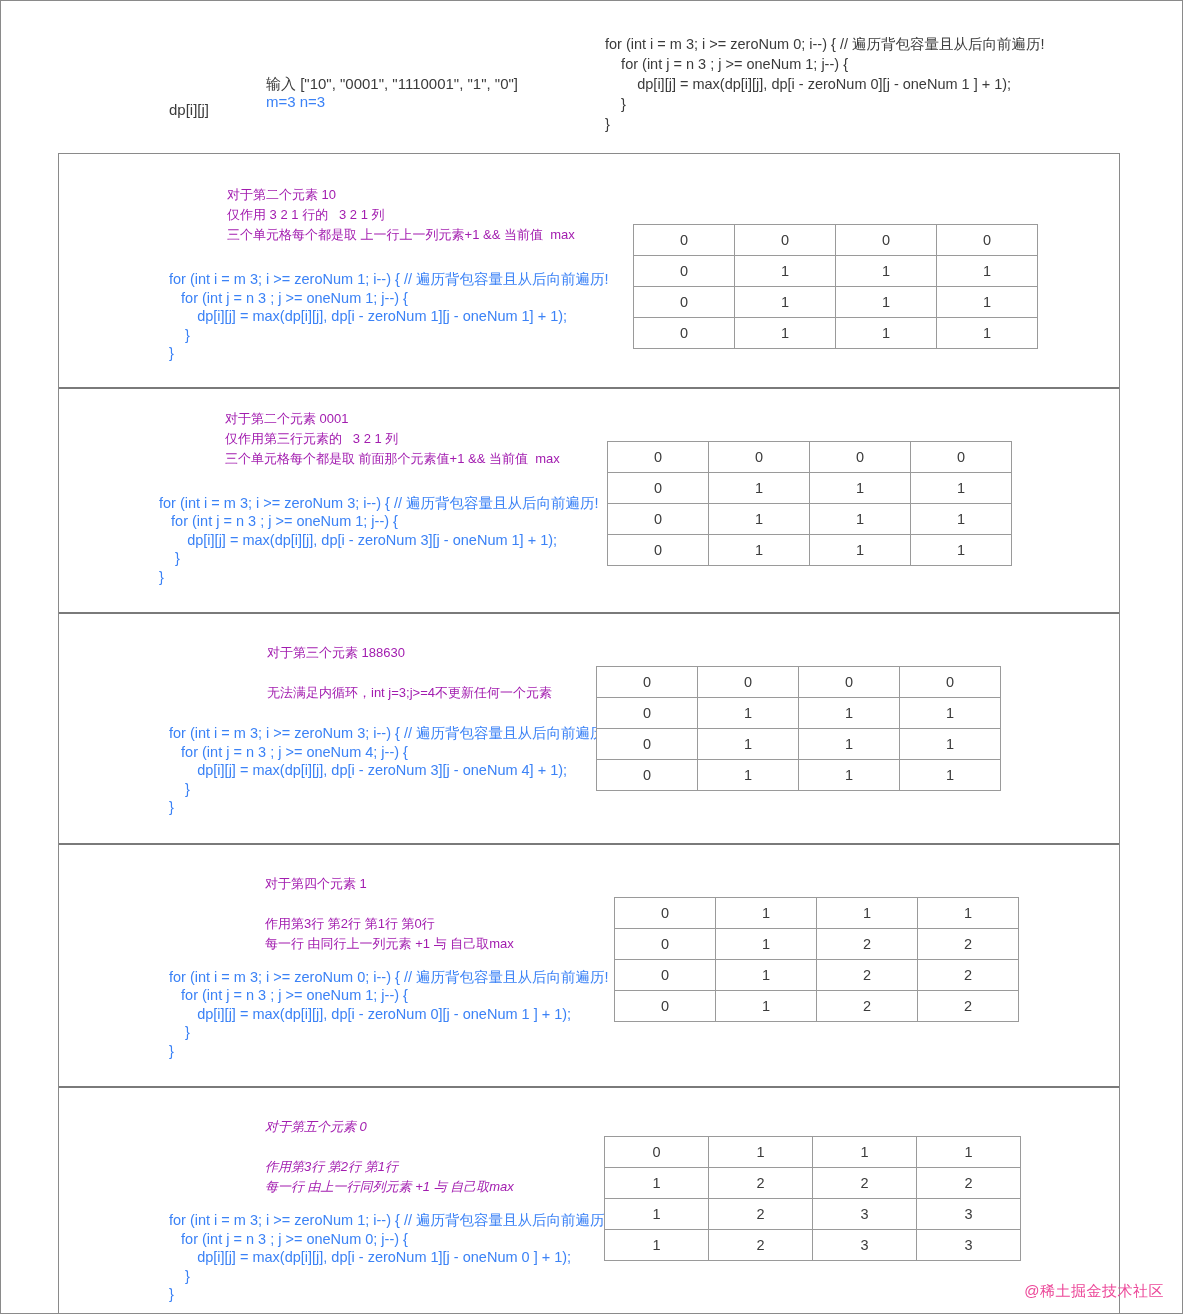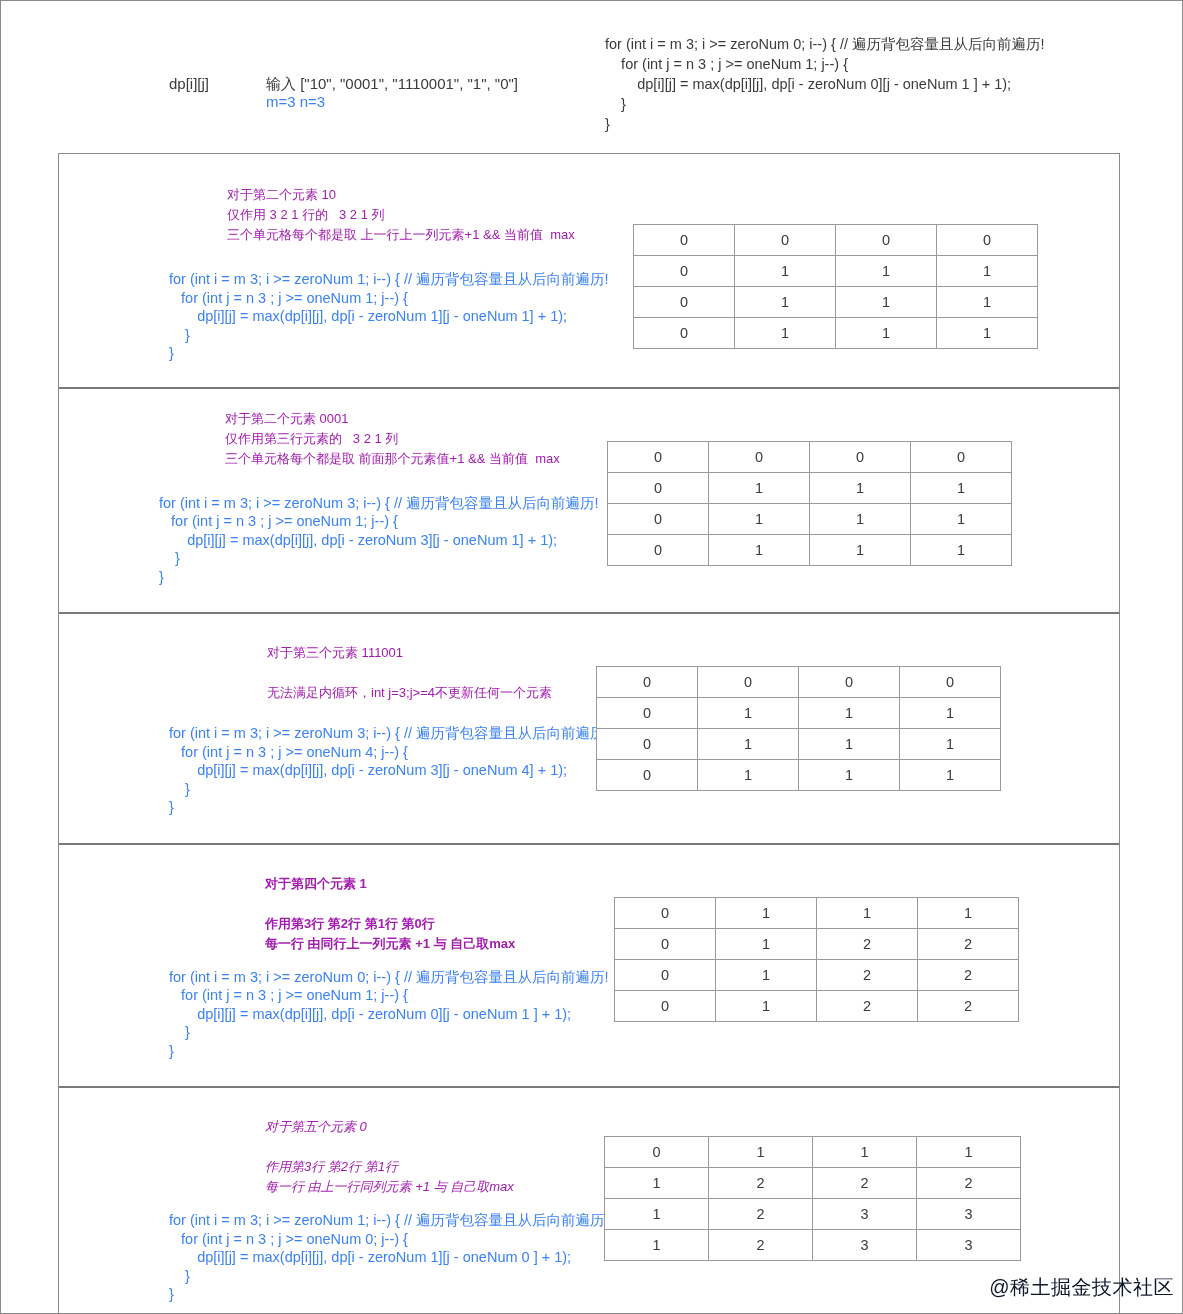"dp[i][j]" .hdr-dp { top: 74px -> 100px }
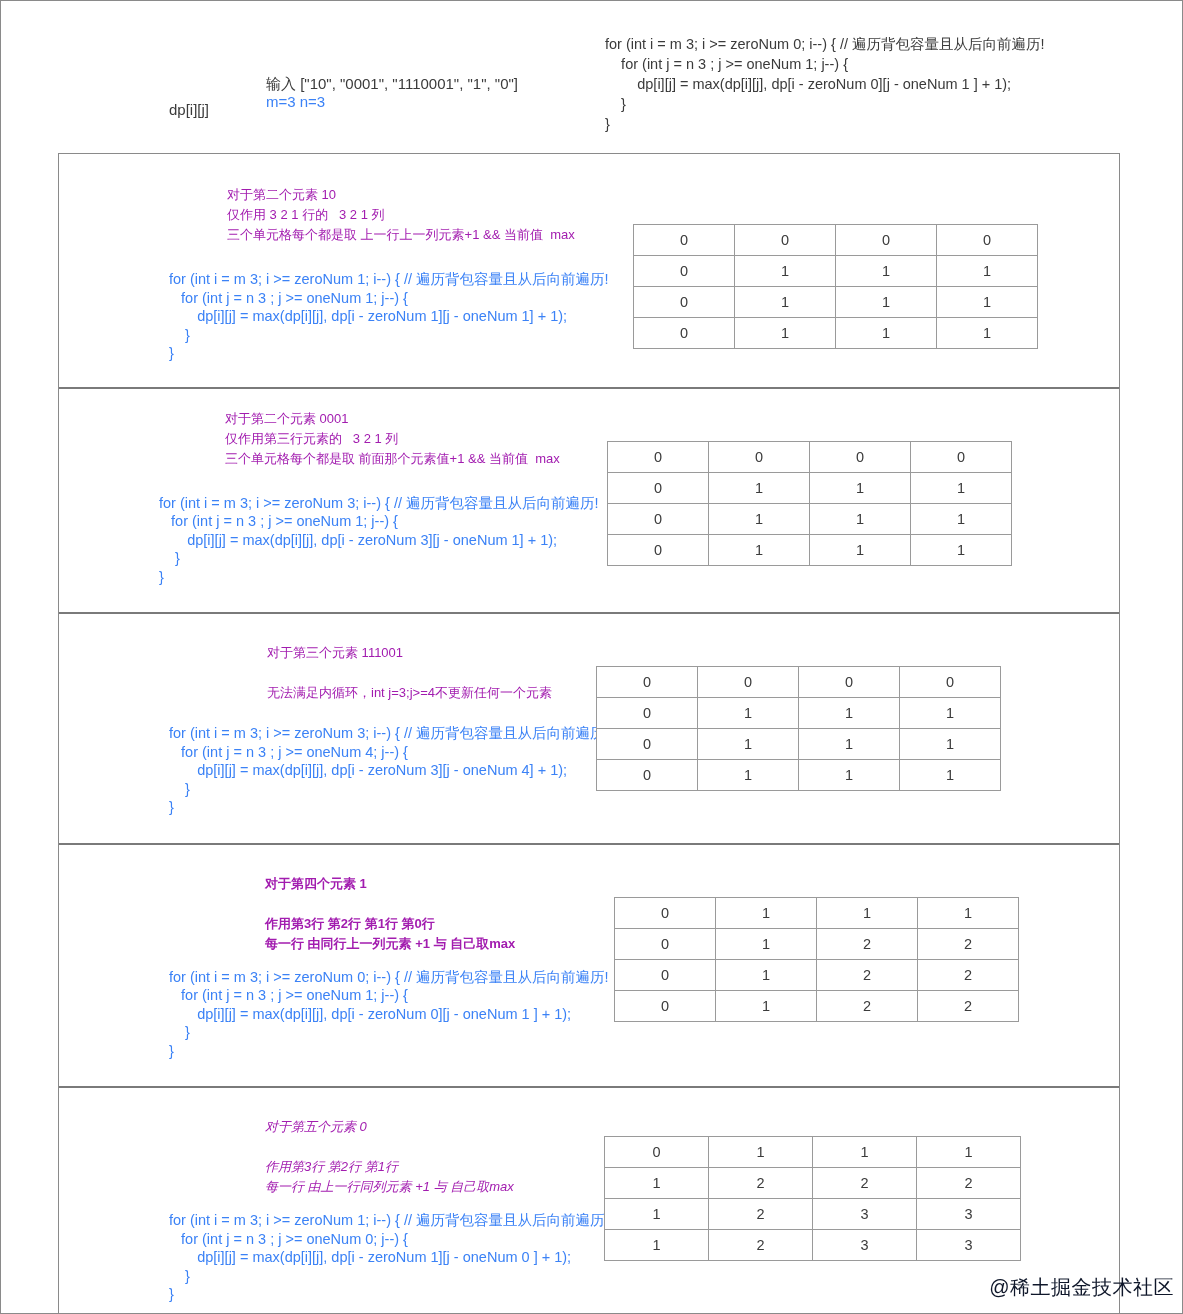"对于第三个元素 111001" span { text: 111001 -> 188630 }
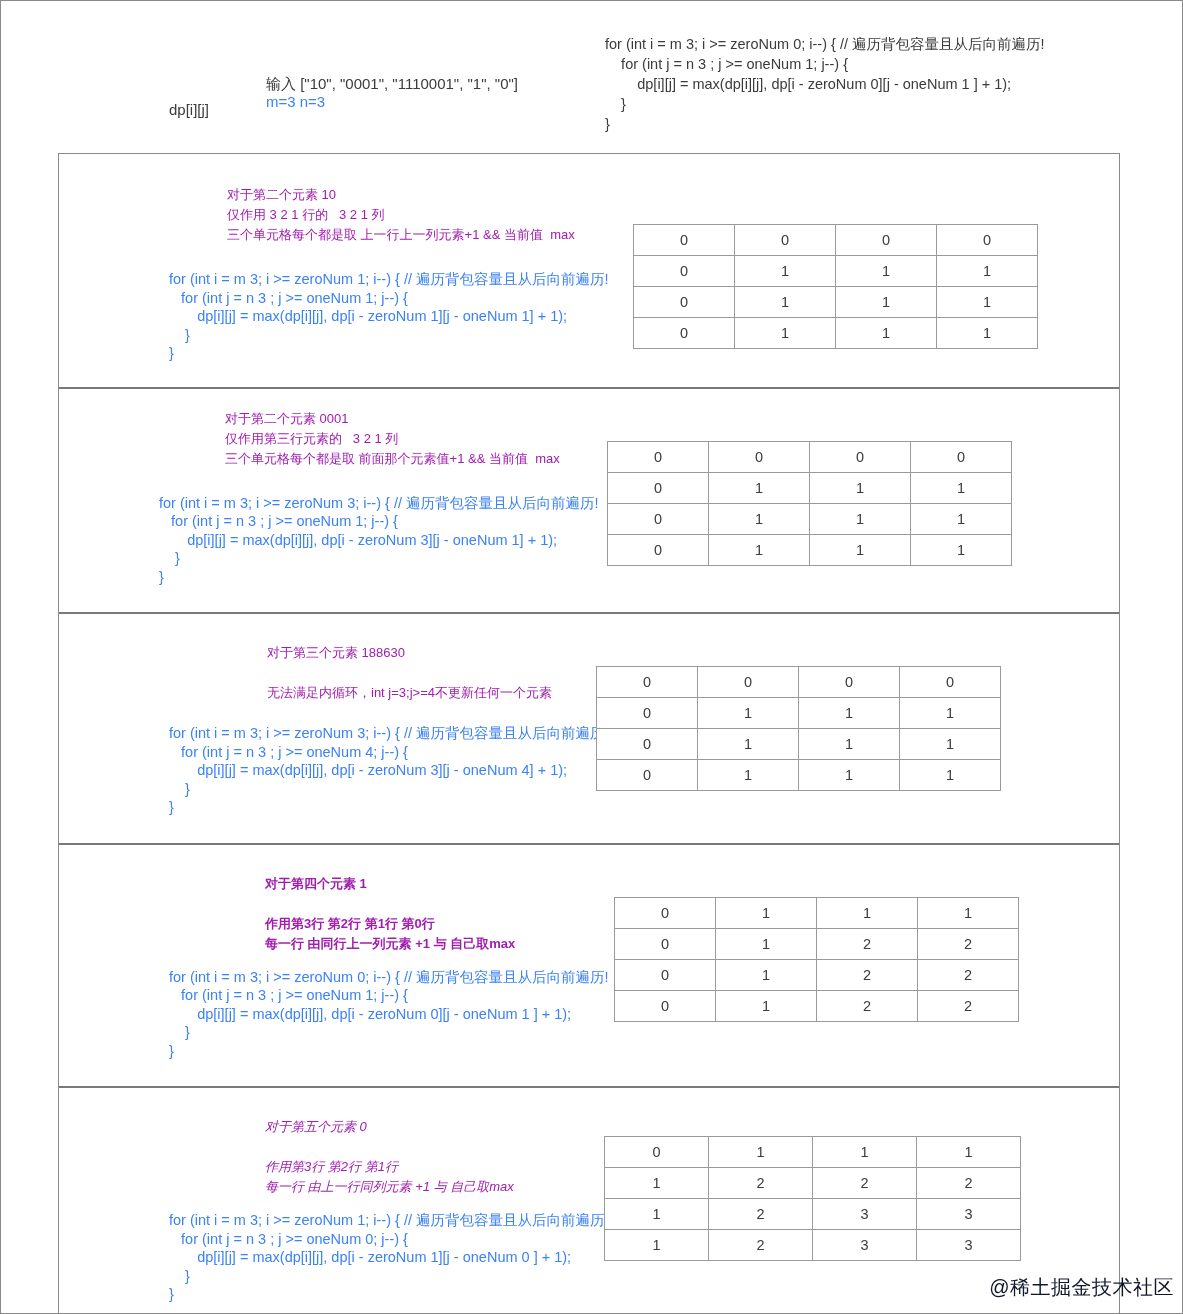"对于第四个元素 1 作用第3行 第2行 第1行" .s4 .notes { font-weight: bold -> none }
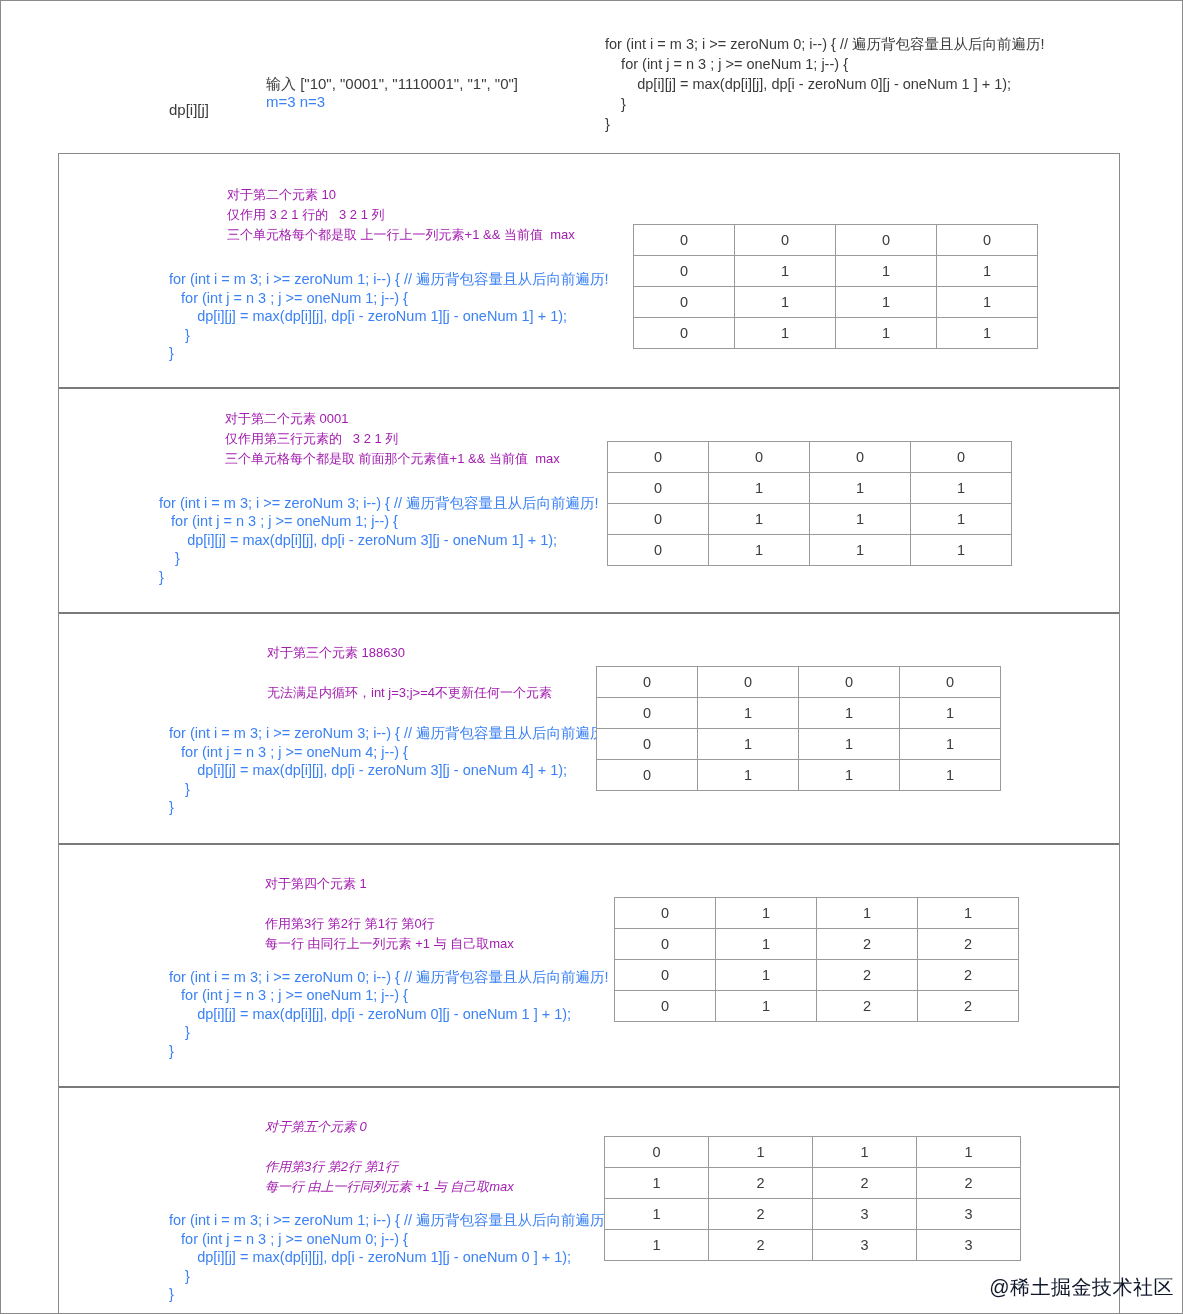"@稀土掘金技术社区" .watermark { color: #0f172a -> #ec4899; font-size: 20px -> 15px; right: 8px -> 18px }
